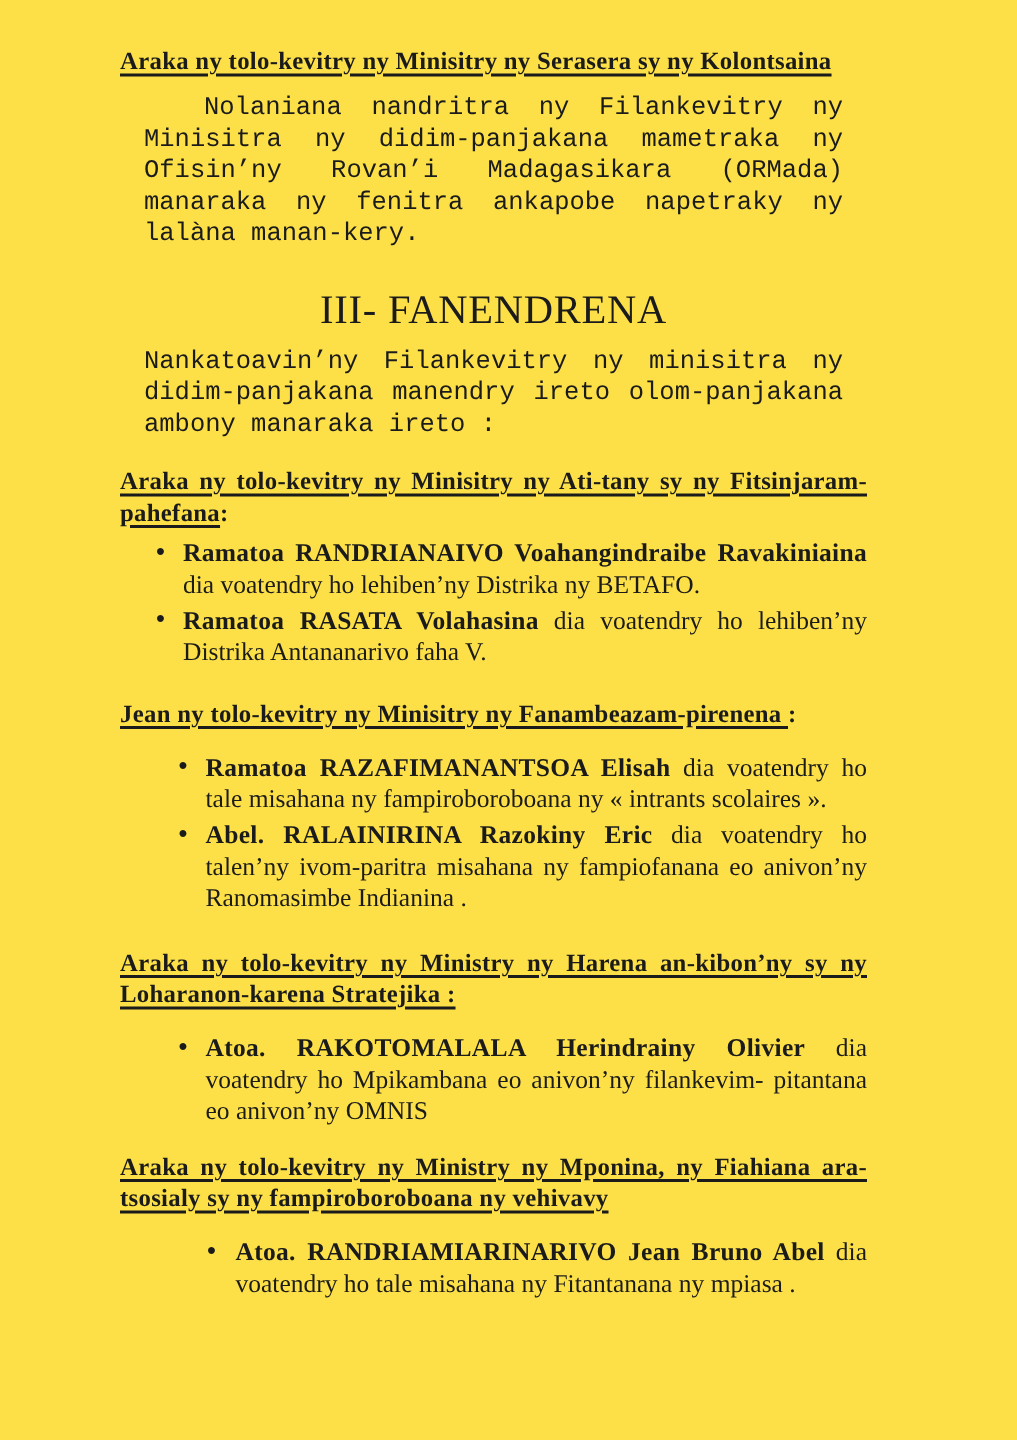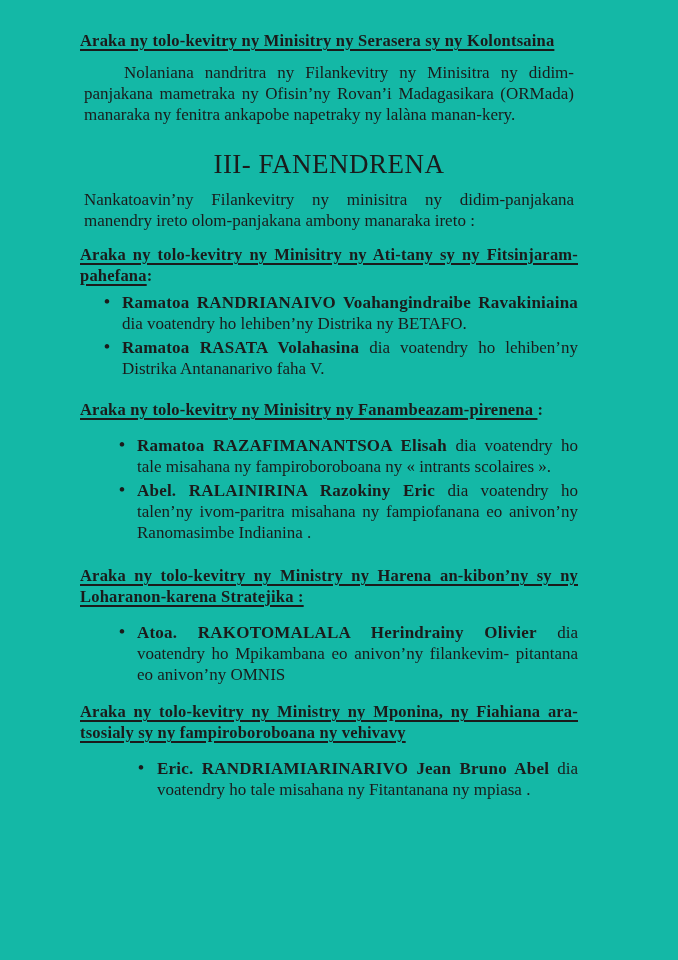"Araka ny tolo-kevitry ny Minisitry" .page { background: #14b8a6 -> #fde047 }
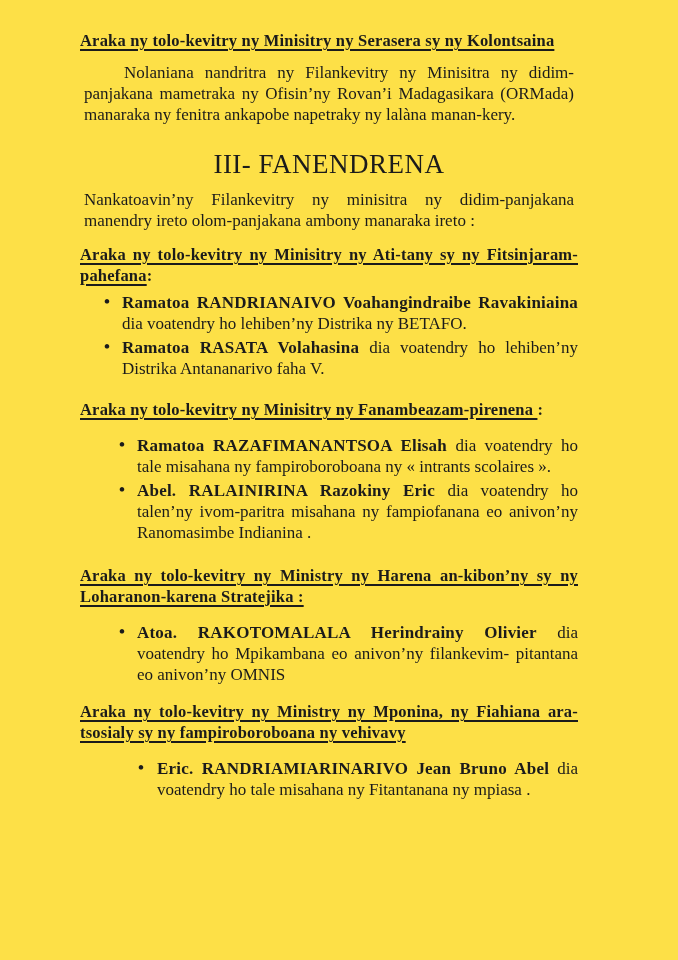"Nolaniana nandritra ny Filankevitry ny" .para { font-family: none -> Liberation Mono, monospace; margin: 4px -> 16px }
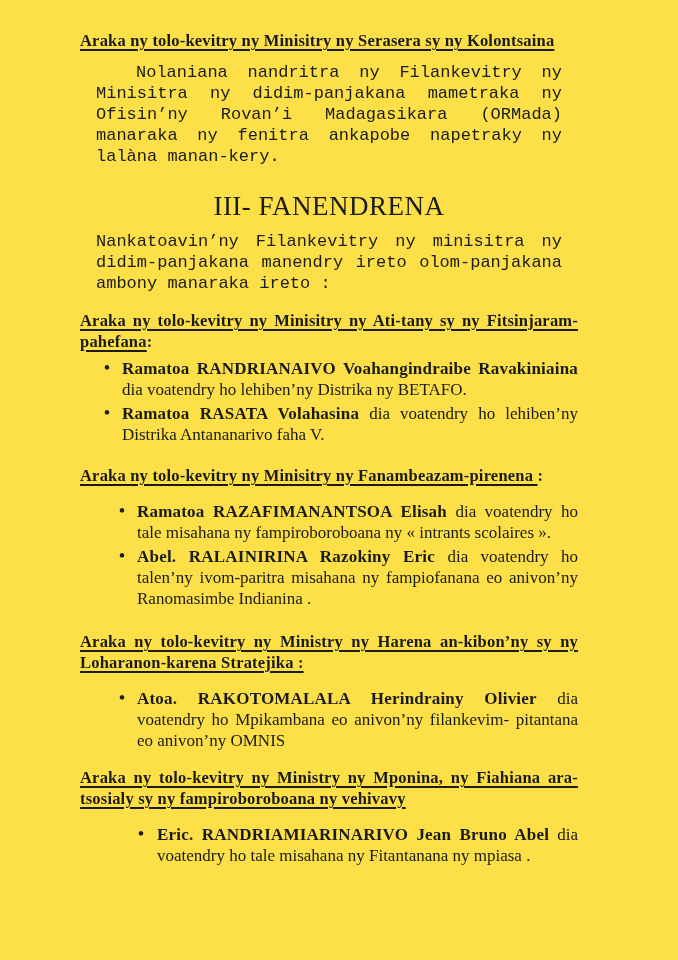"Araka ny tolo-kevitry ny Minisitry ny" span.u { text: Araka -> Jean }
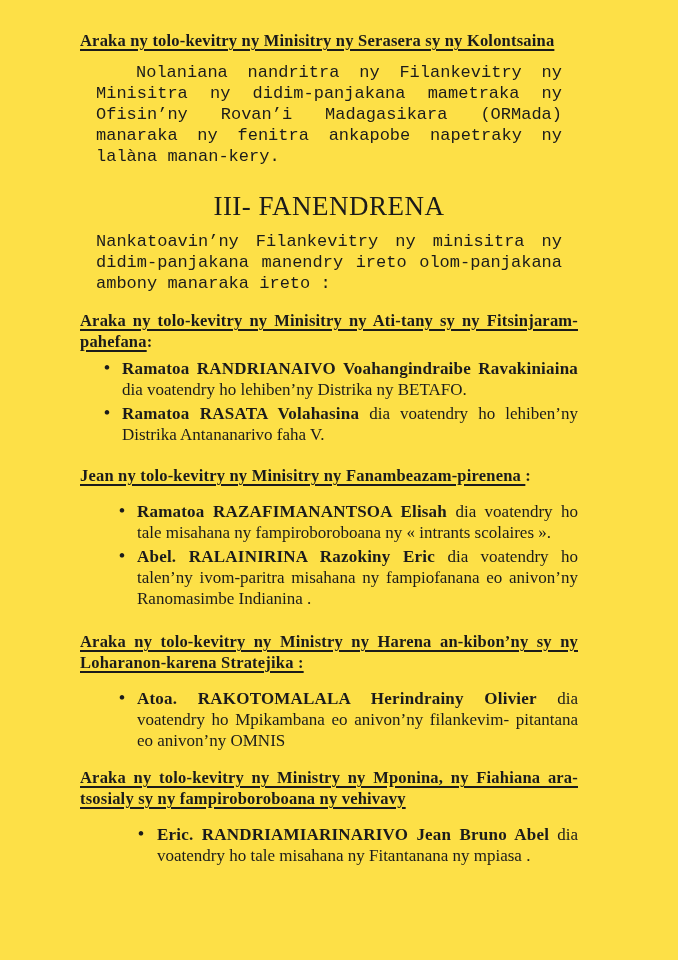"Eric. RANDRIAMIARINARIVO Jean Bruno Abel" span.appointee { text: Eric -> Atoa }
